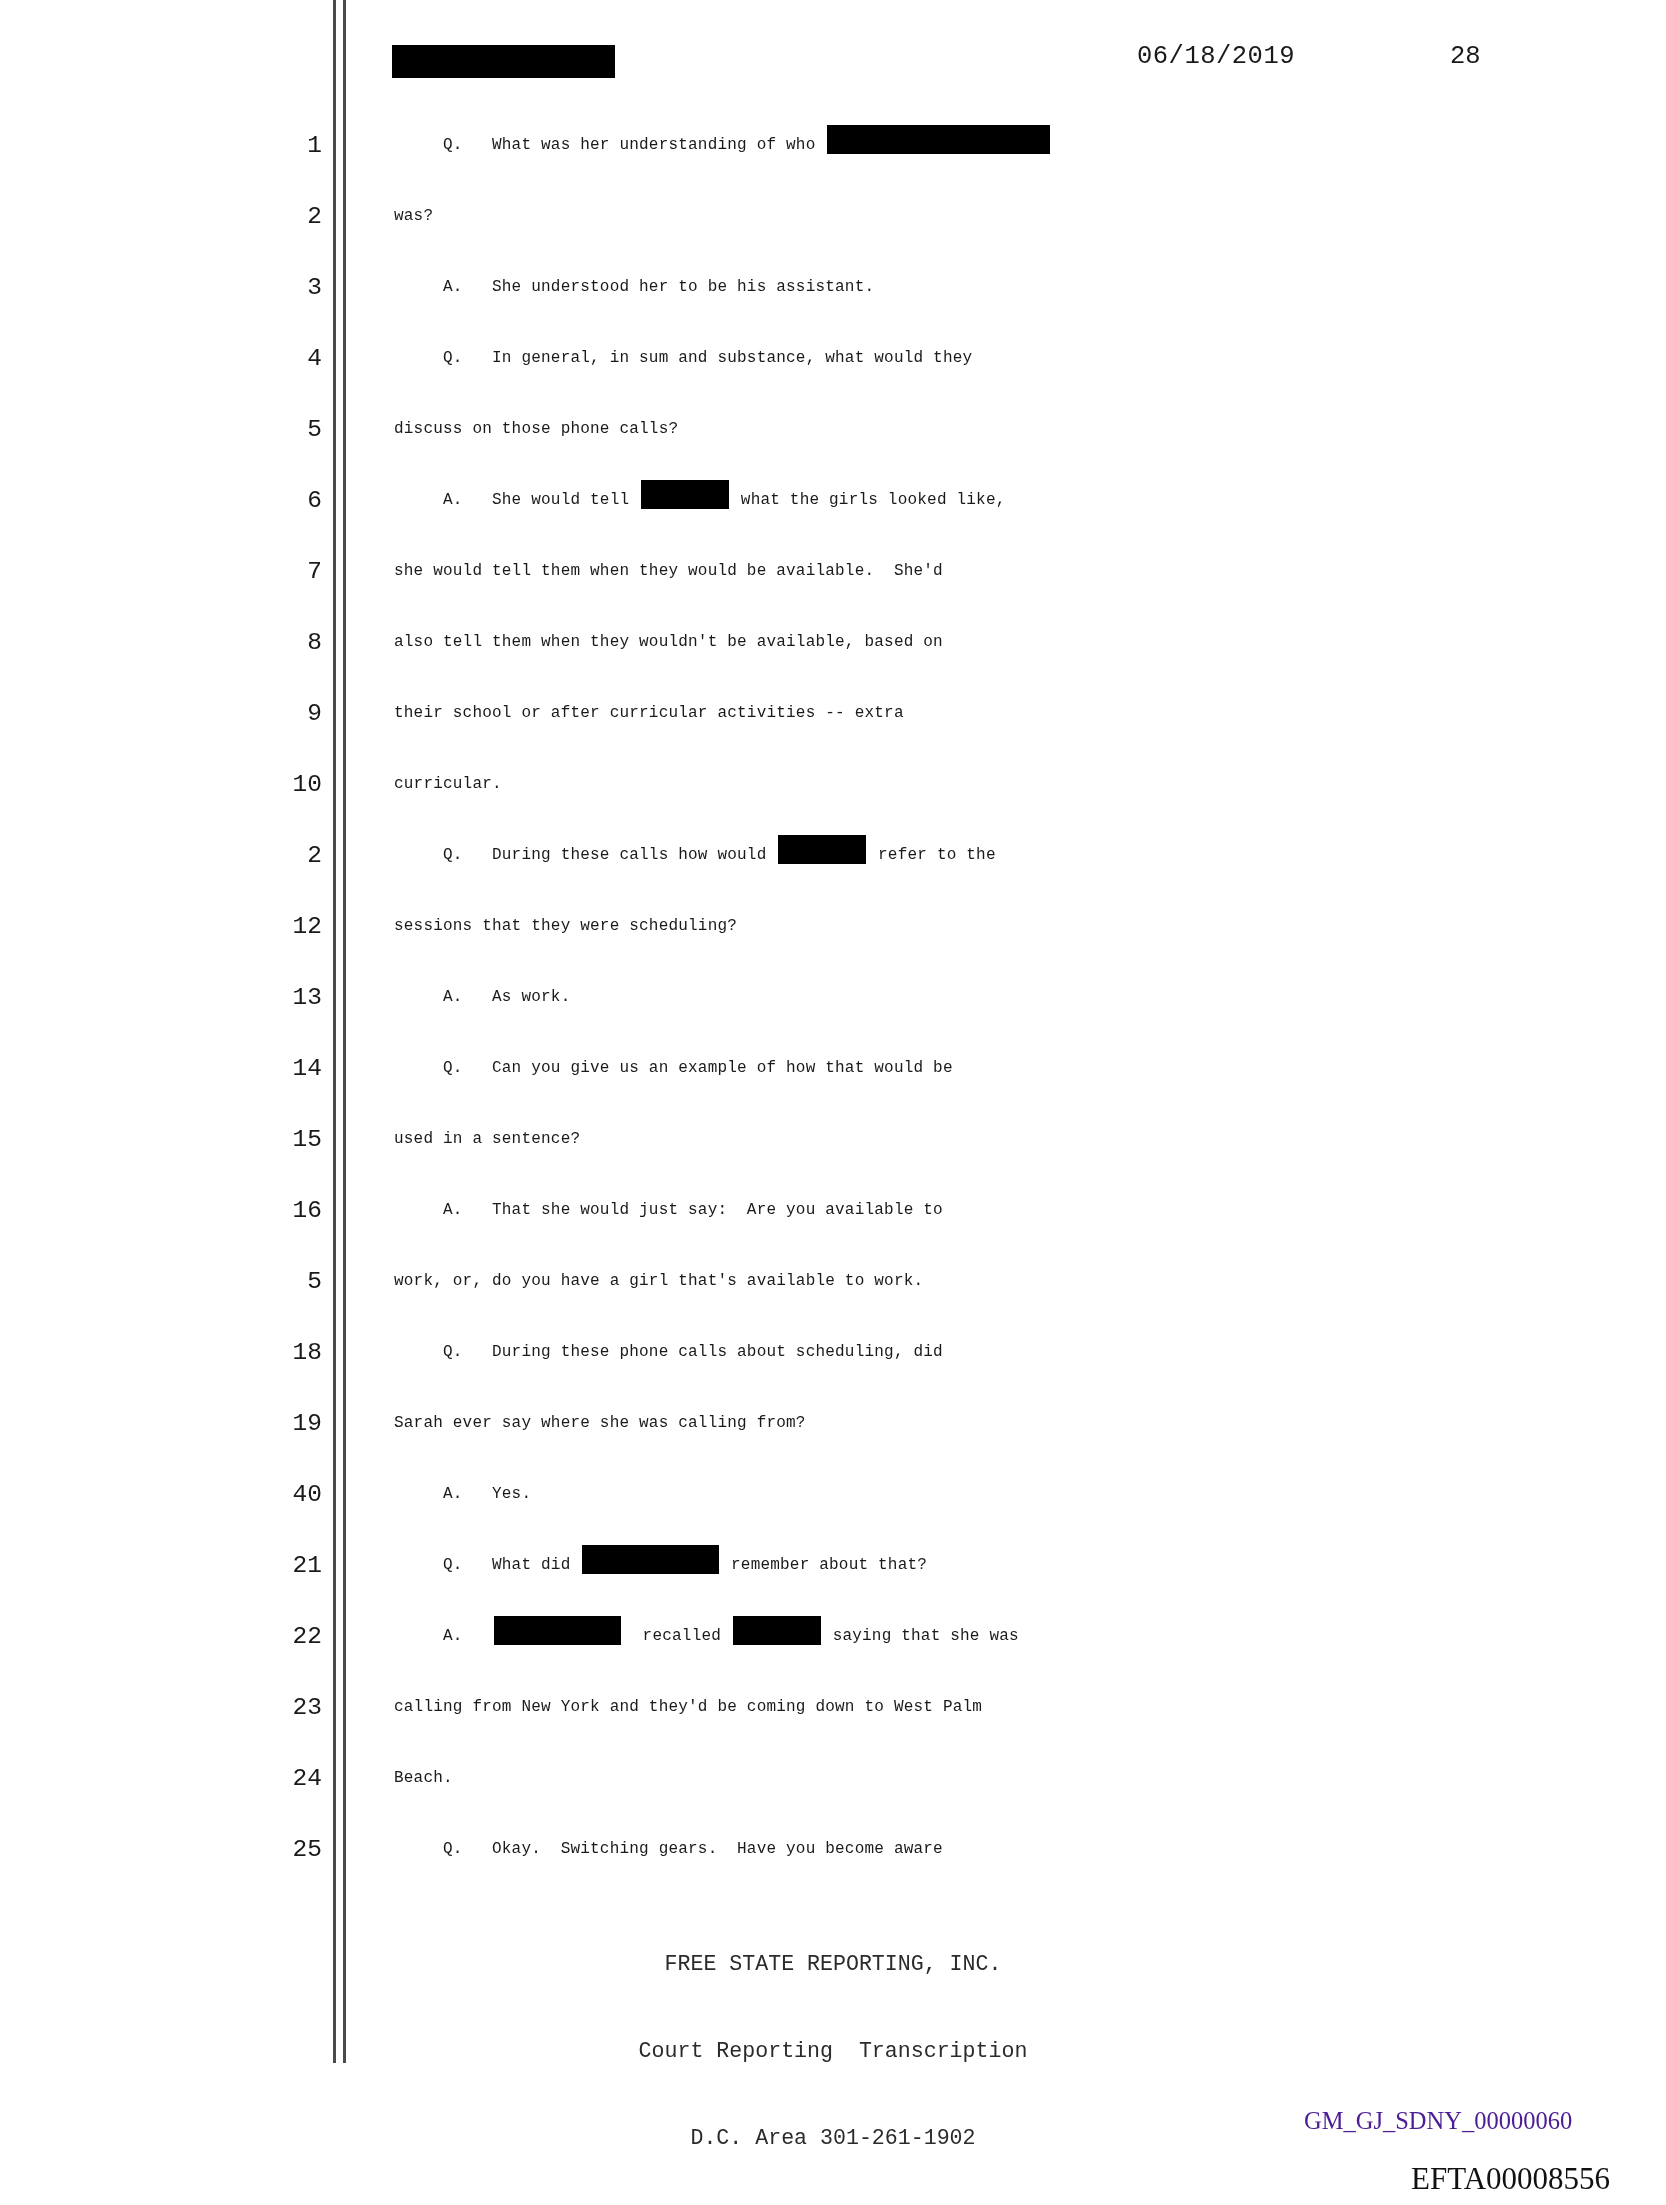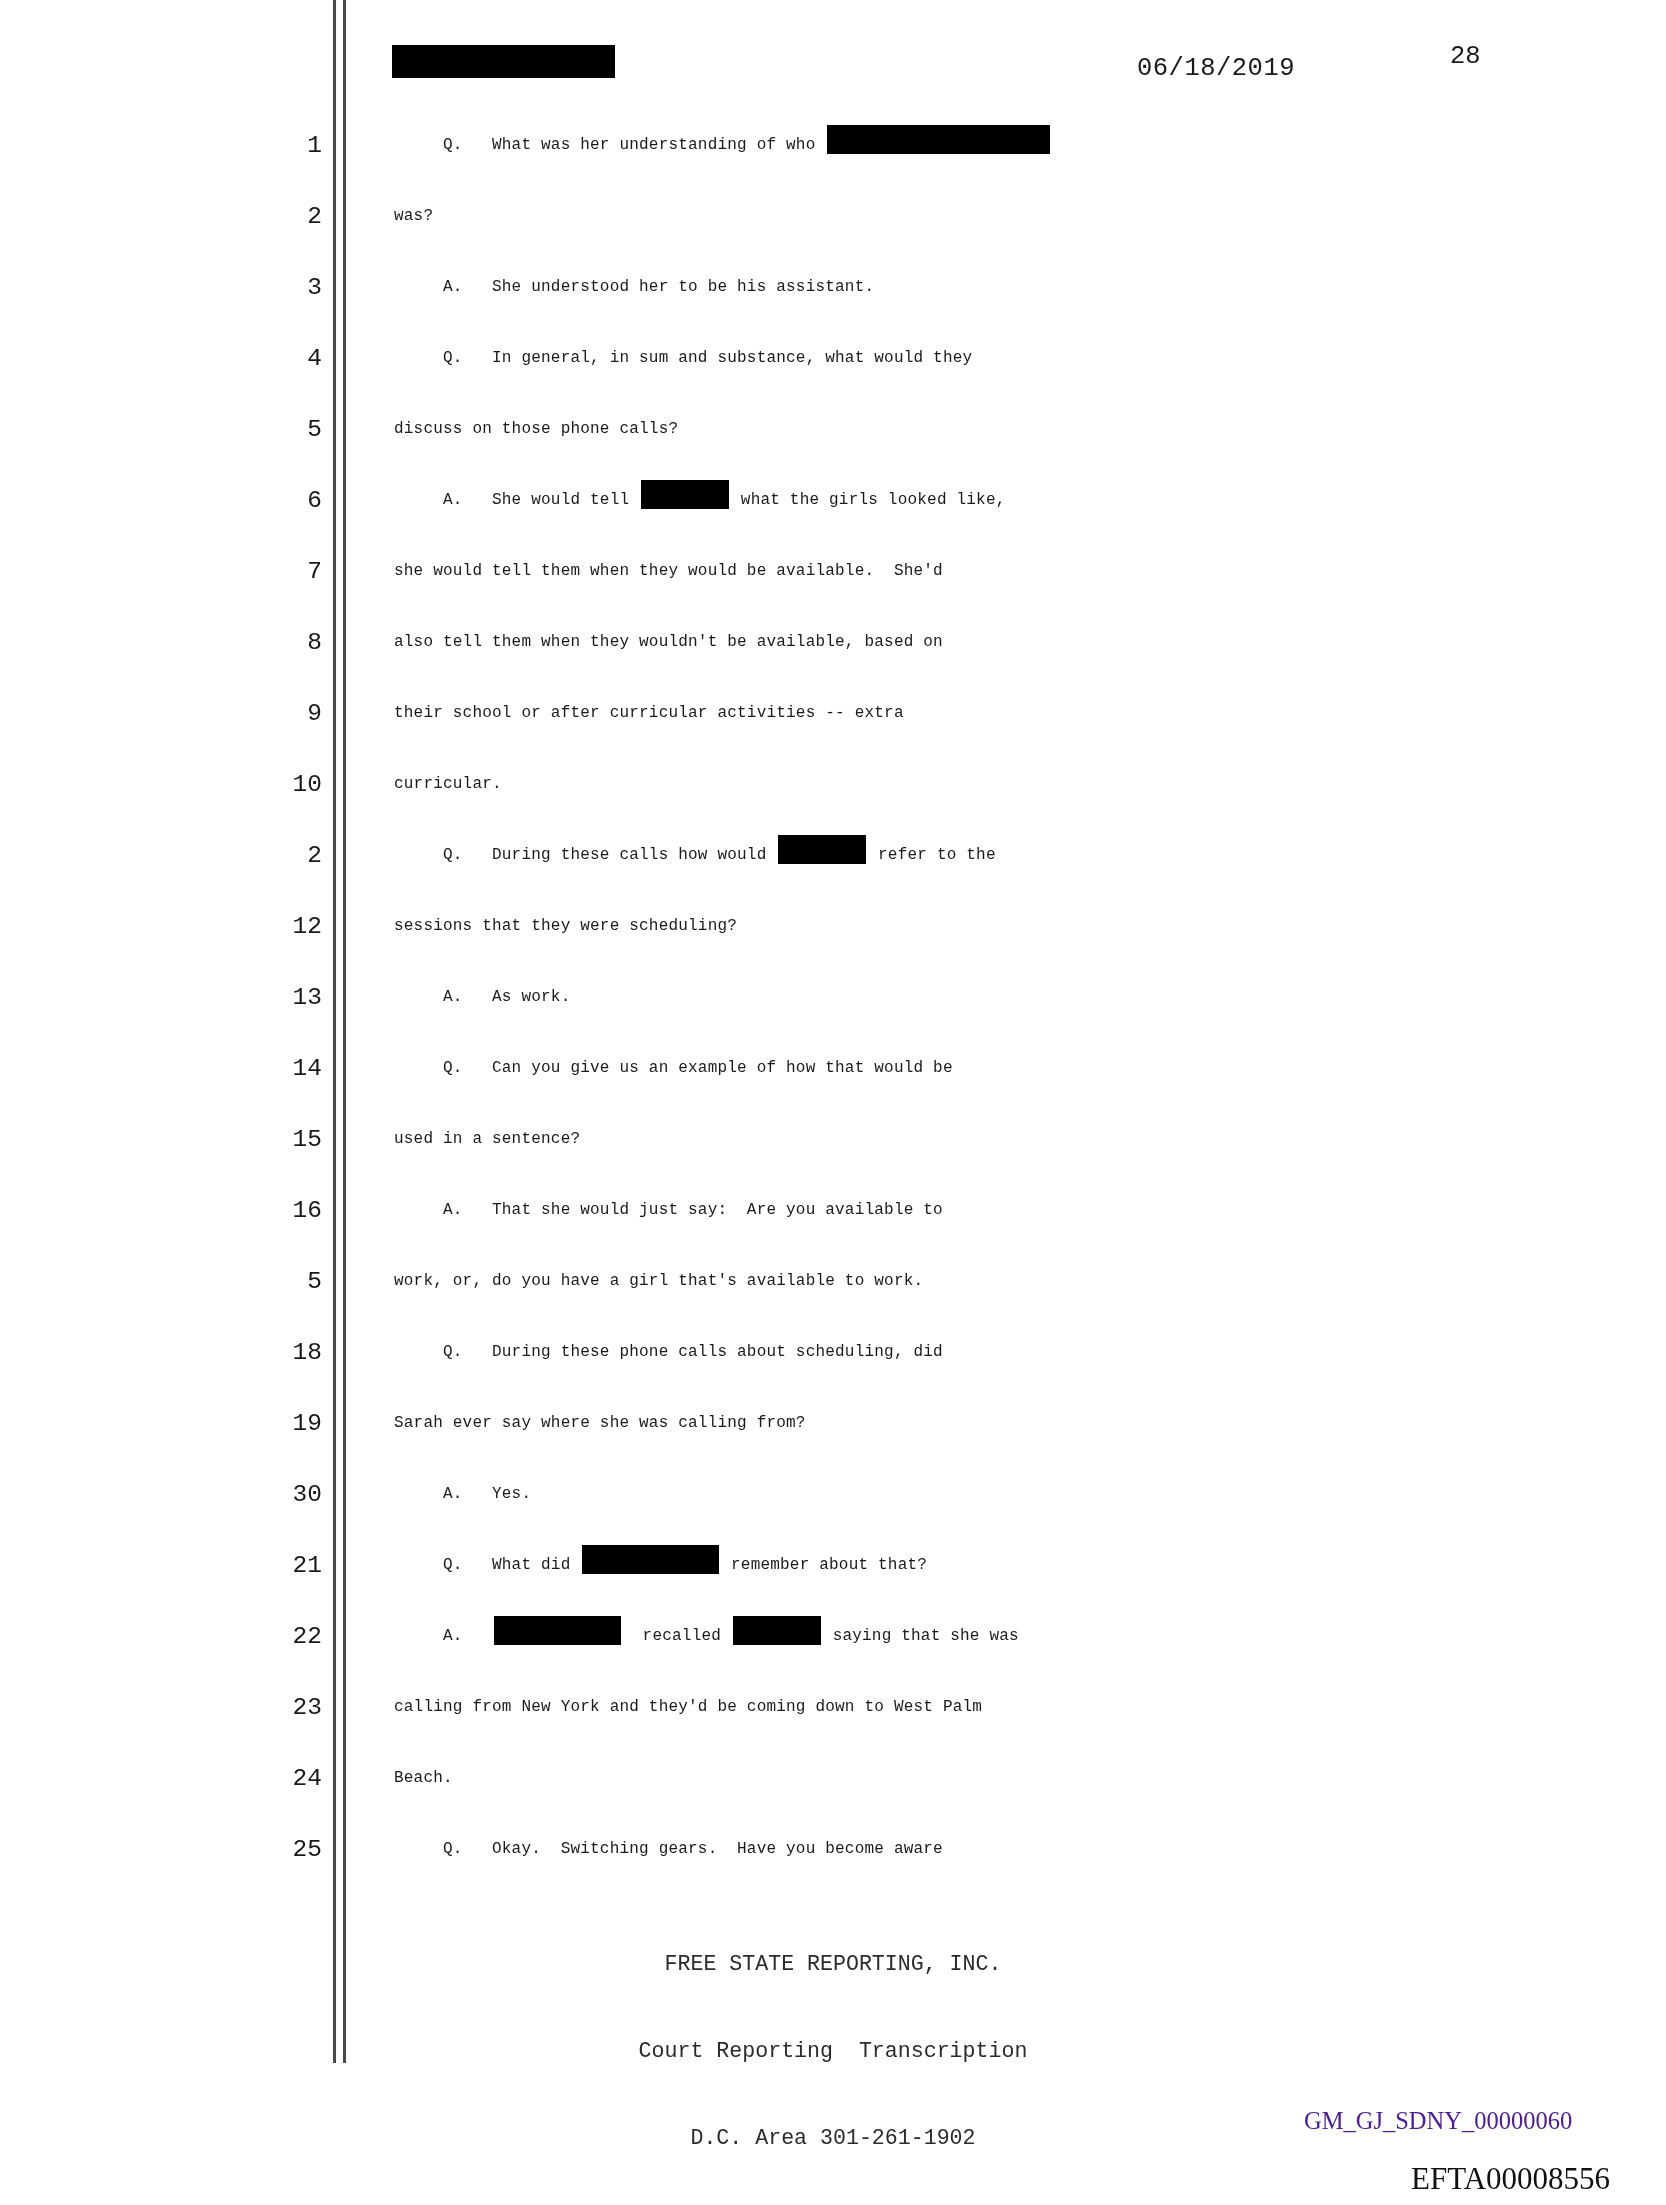"06/18/2019" .hdr-date { margin-top: 12px -> none }
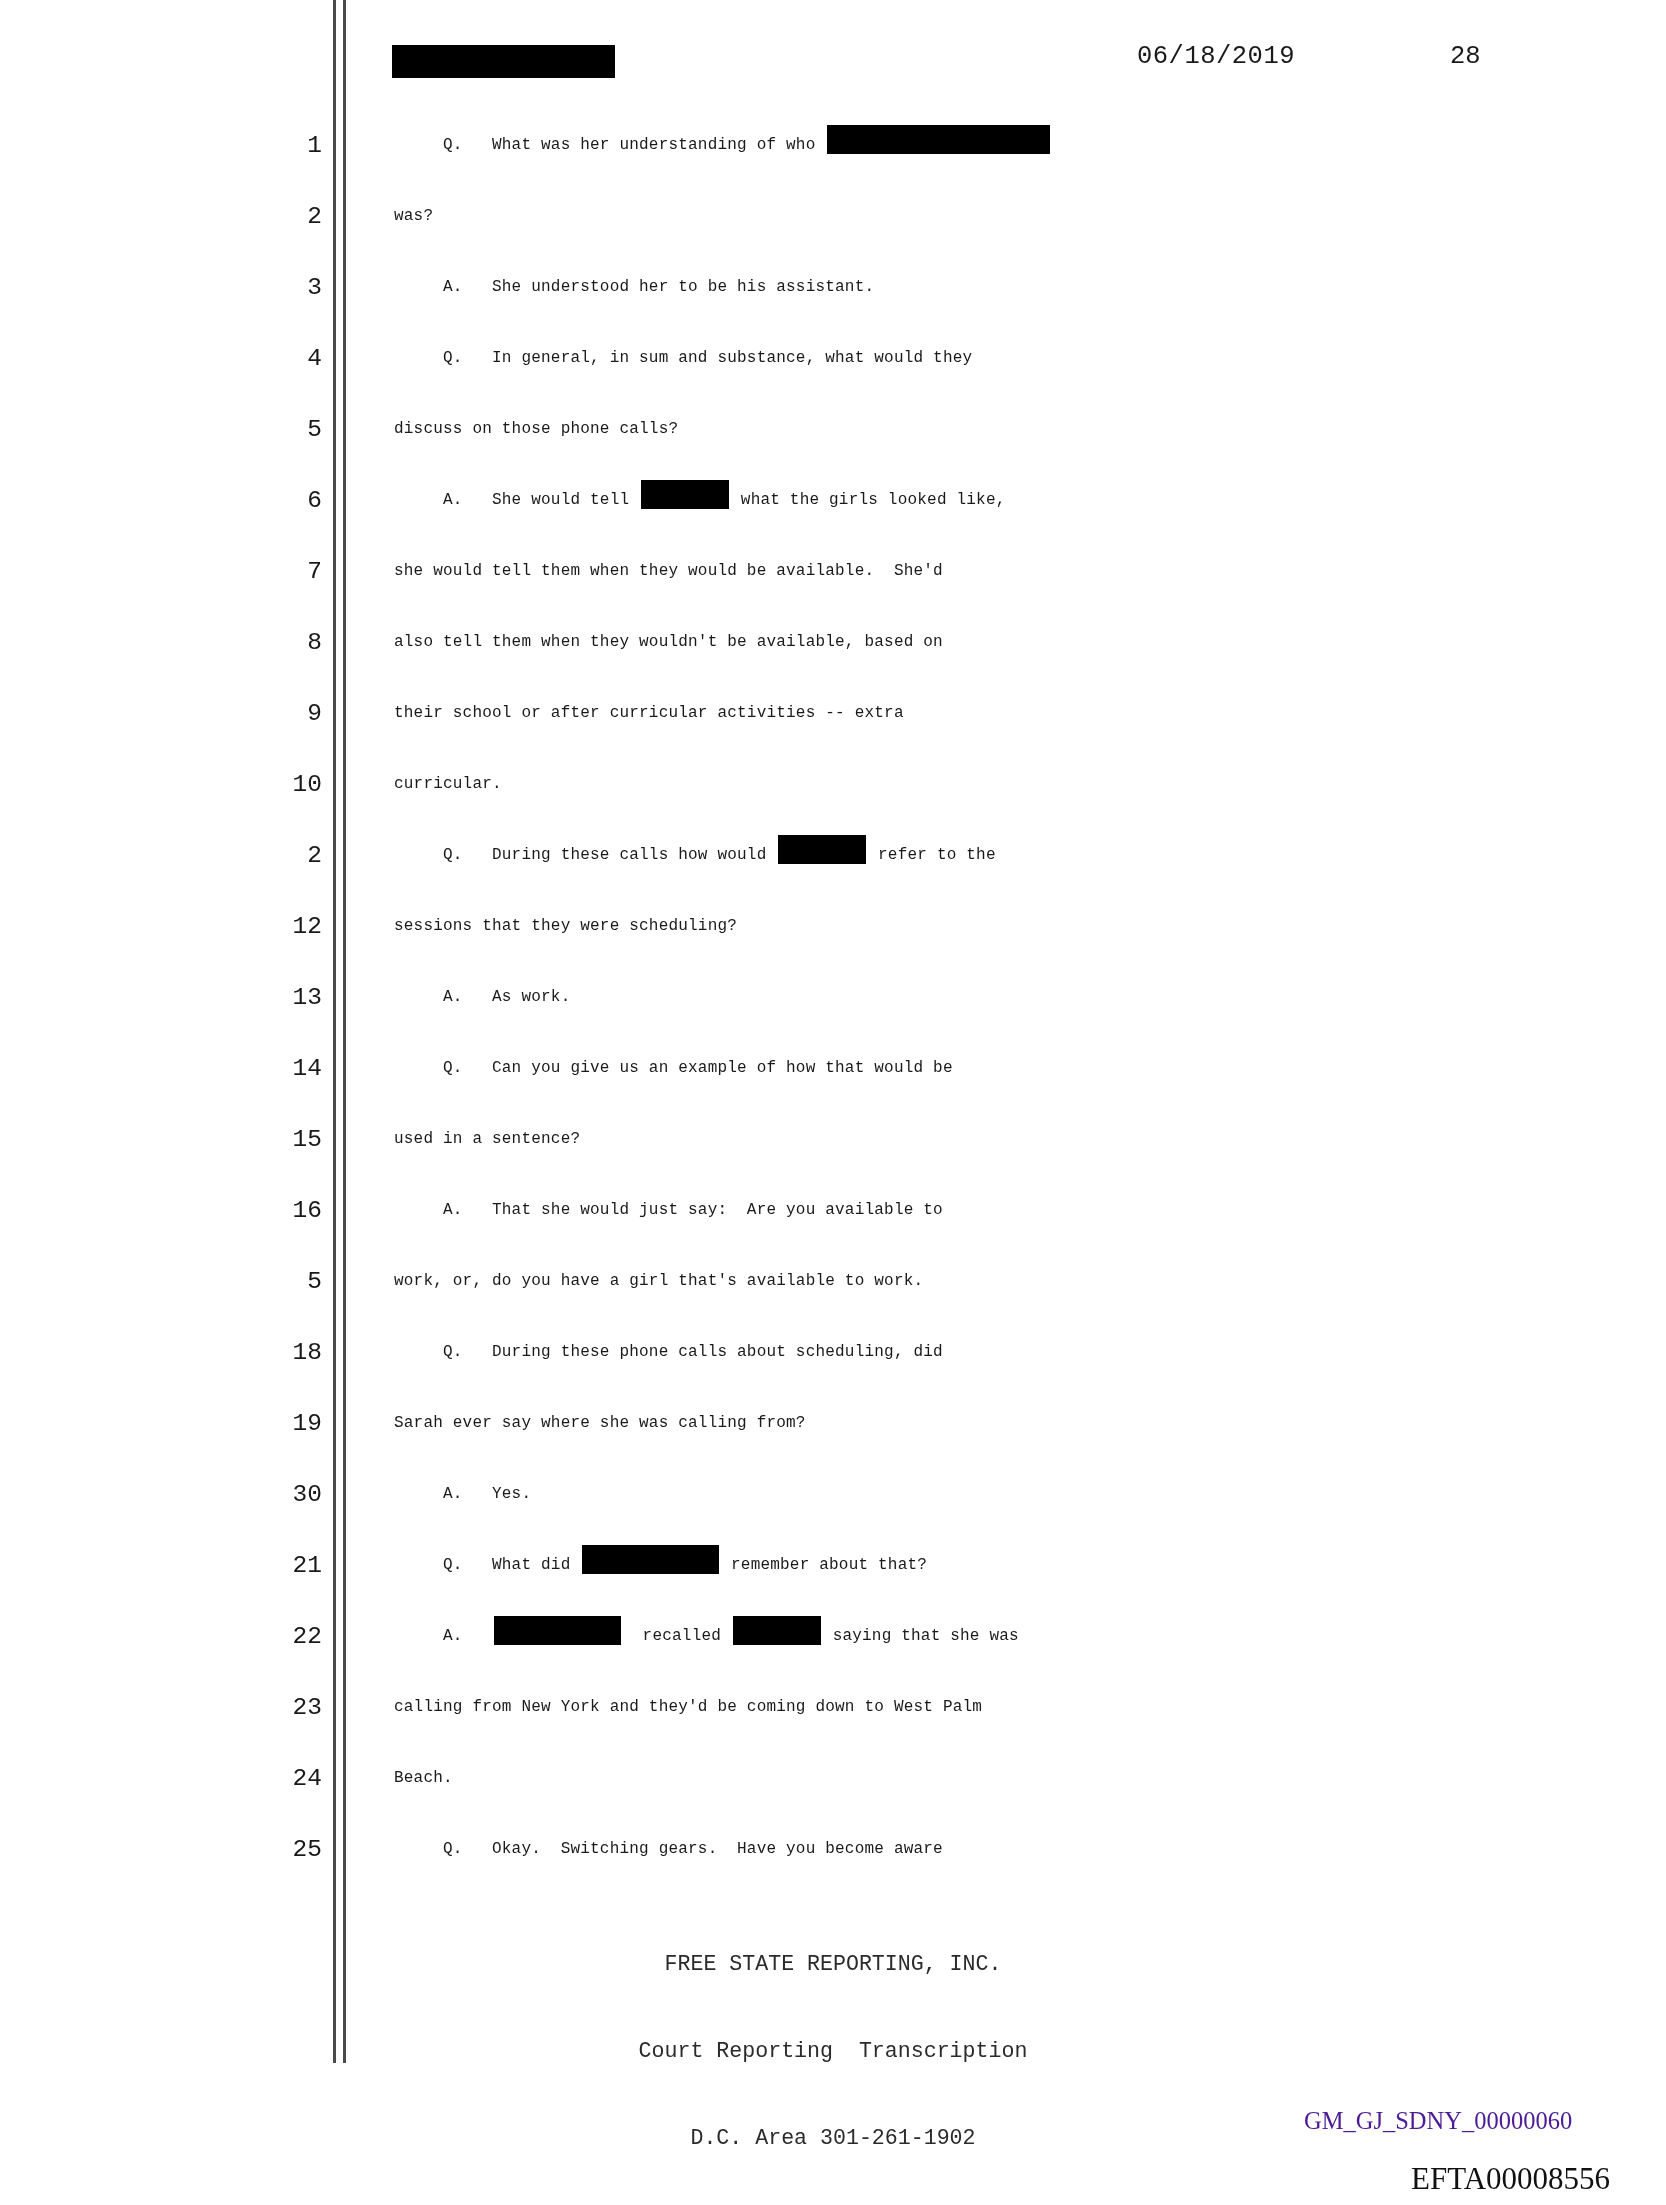"30" div { text: 30 -> 40 }
